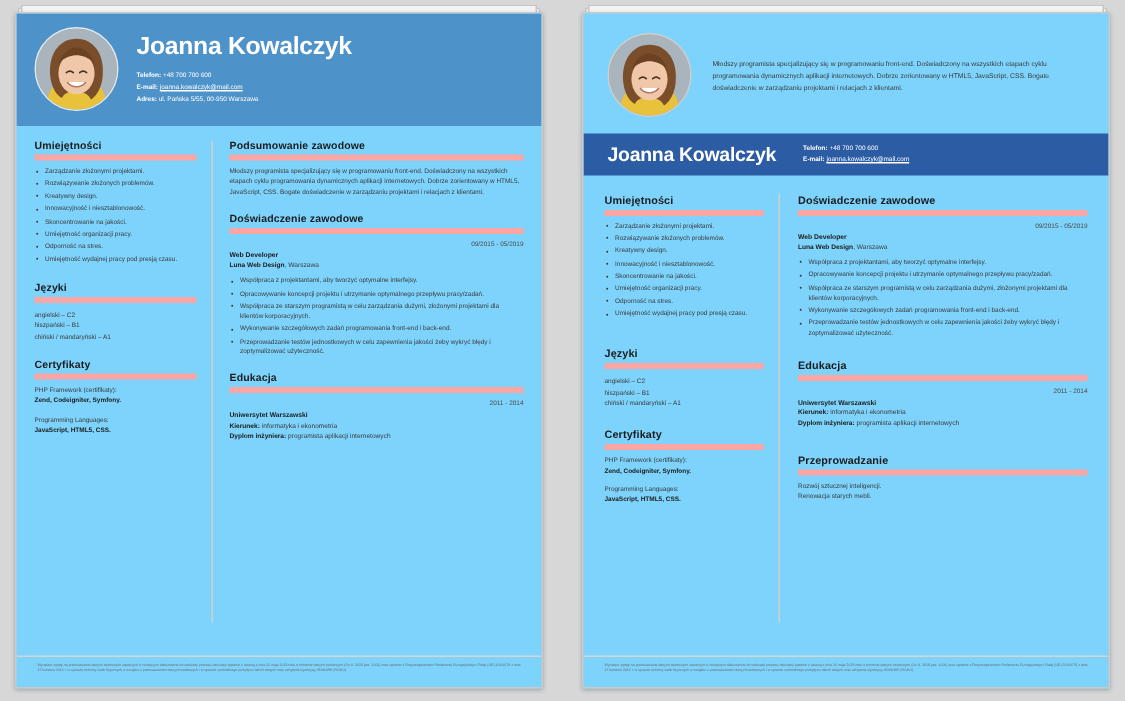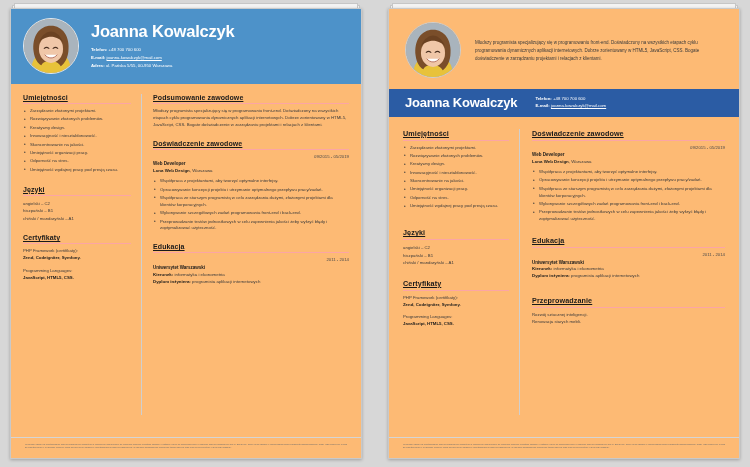"Joanna Kowalczyk" .page { background: #fdba74 -> #7dd3fc }
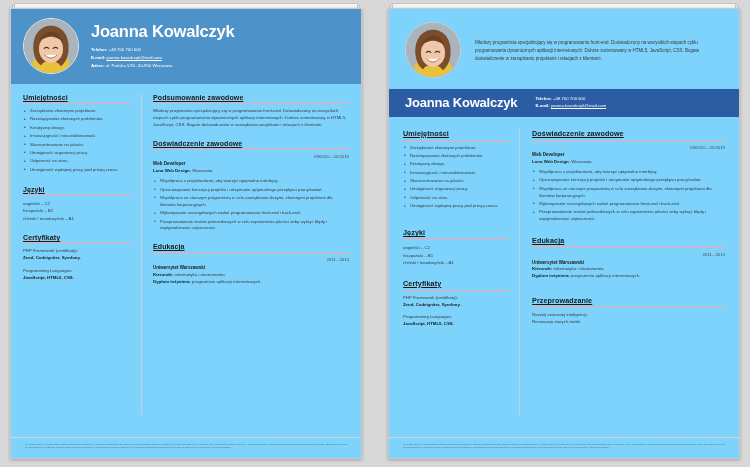"Umiejętności" .sec-h { border-bottom: 1px solid #fca5a5 -> 4px solid #fca5a5; text-decoration: underline -> none }
